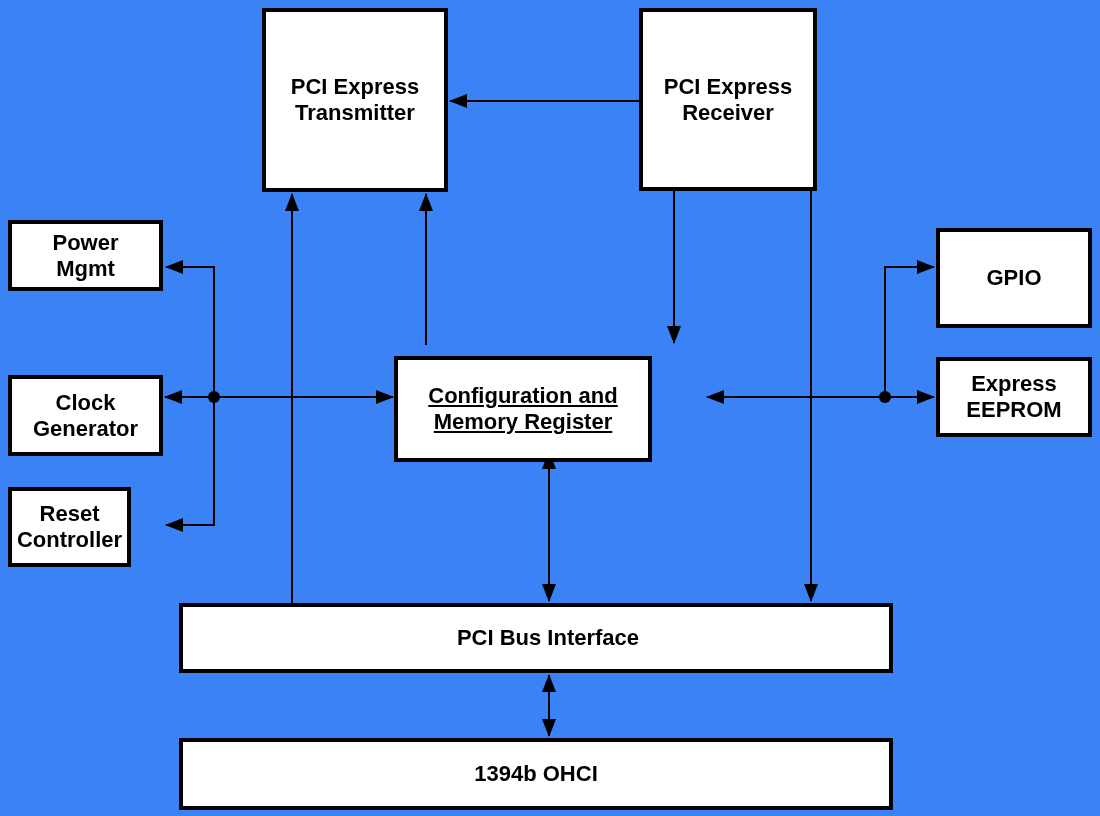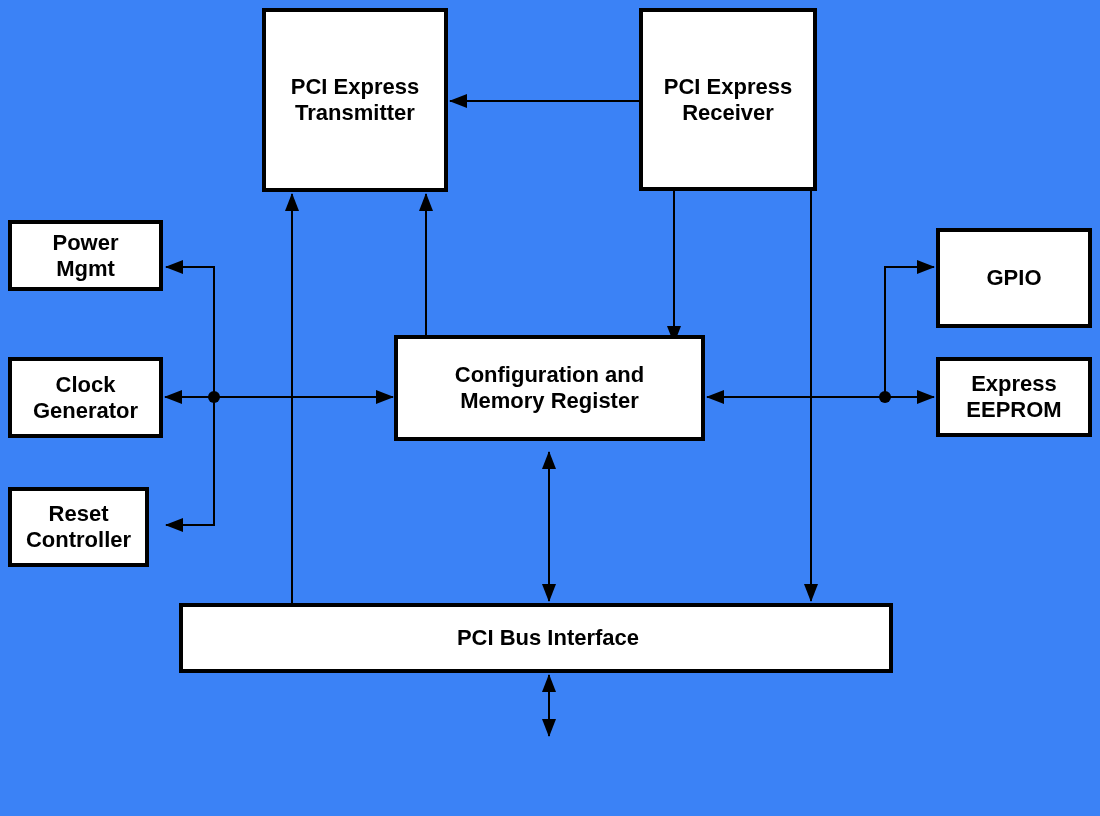"Clock" #n-clock { top: 357px -> 375px }
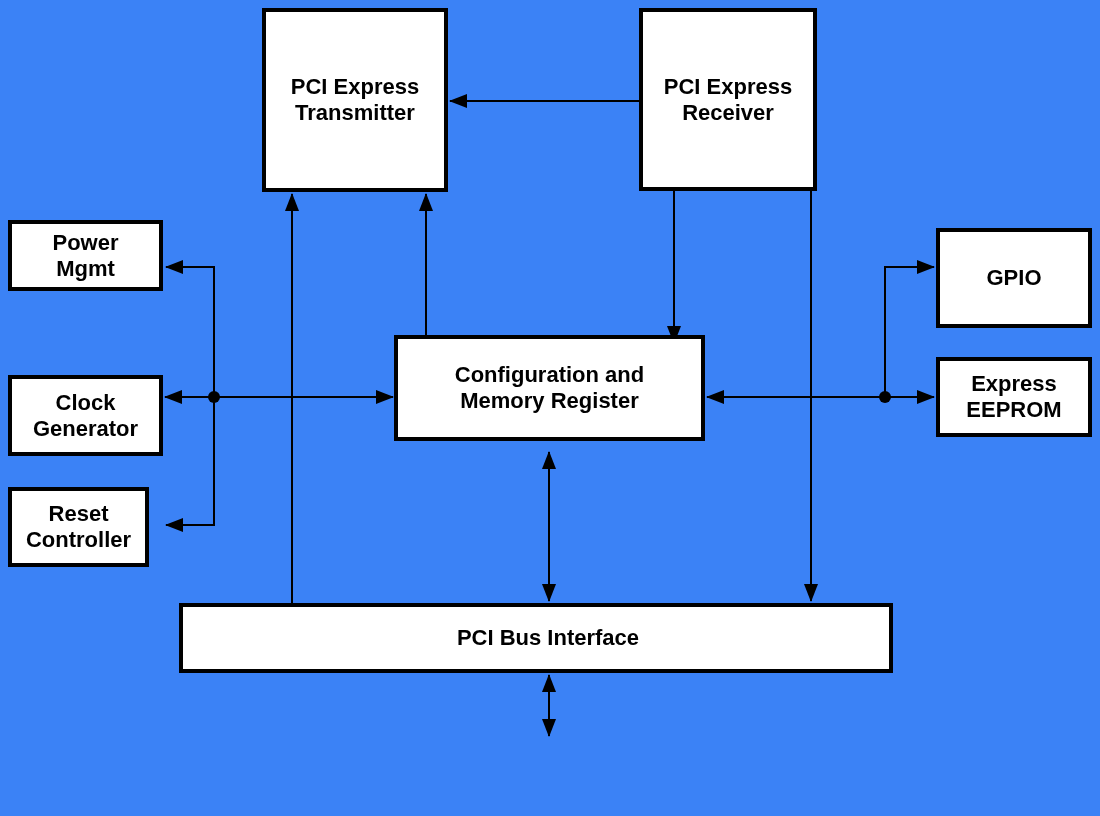"Configuration and" #n-config { text-decoration: none -> underline; top: 335px -> 356px; width: 311px -> 258px }
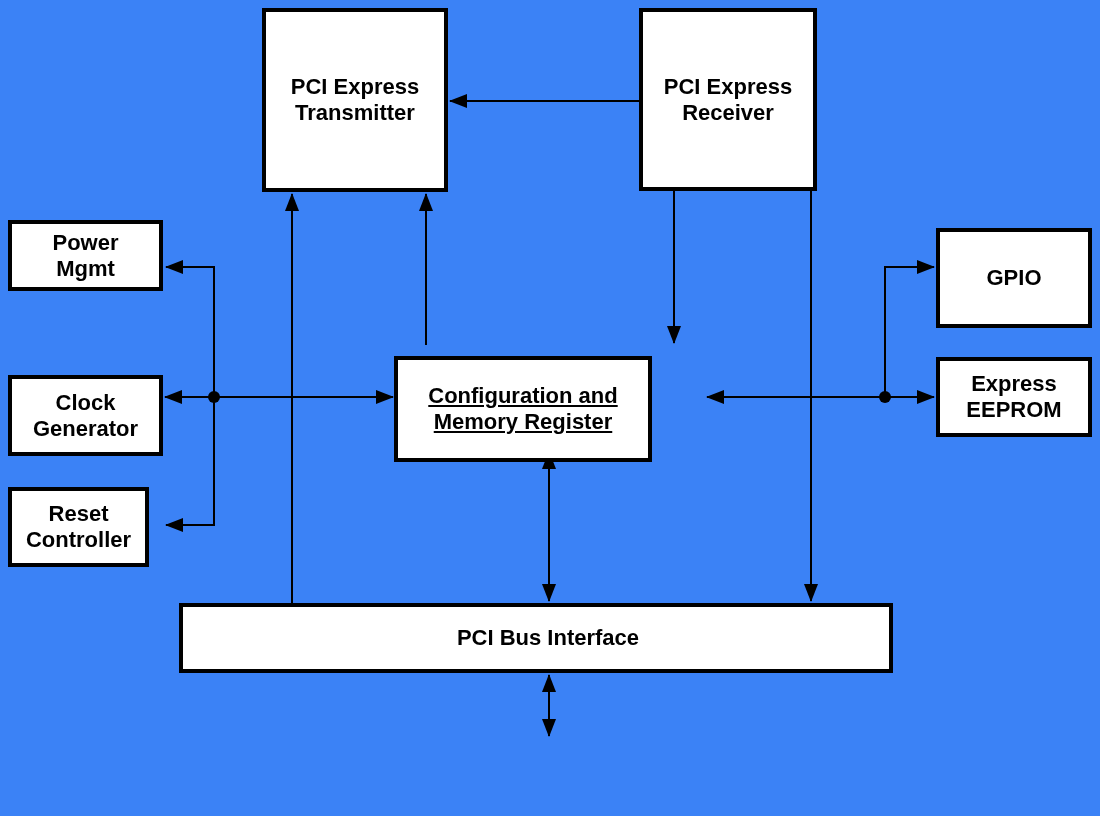"Reset" #n-reset { width: 141px -> 123px }
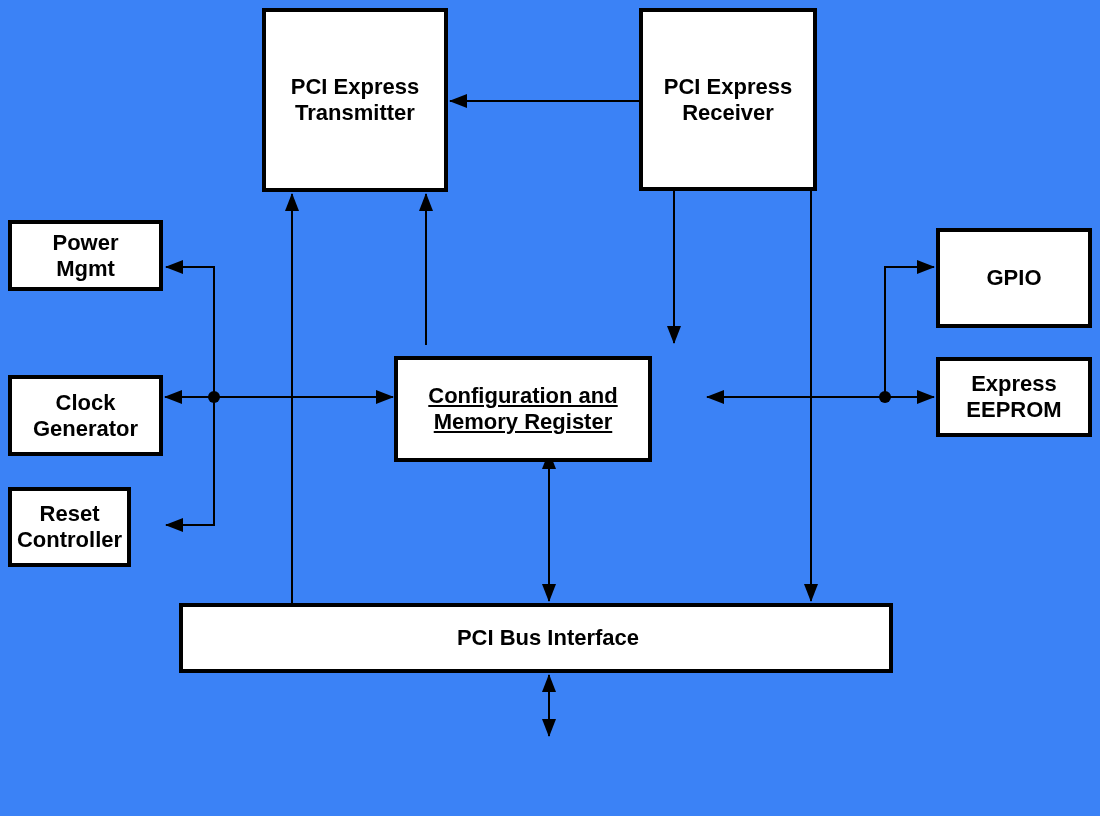"1394b OHCI" div.node { html: none -> <div> <span>1394b OHCI</span> </div> }
